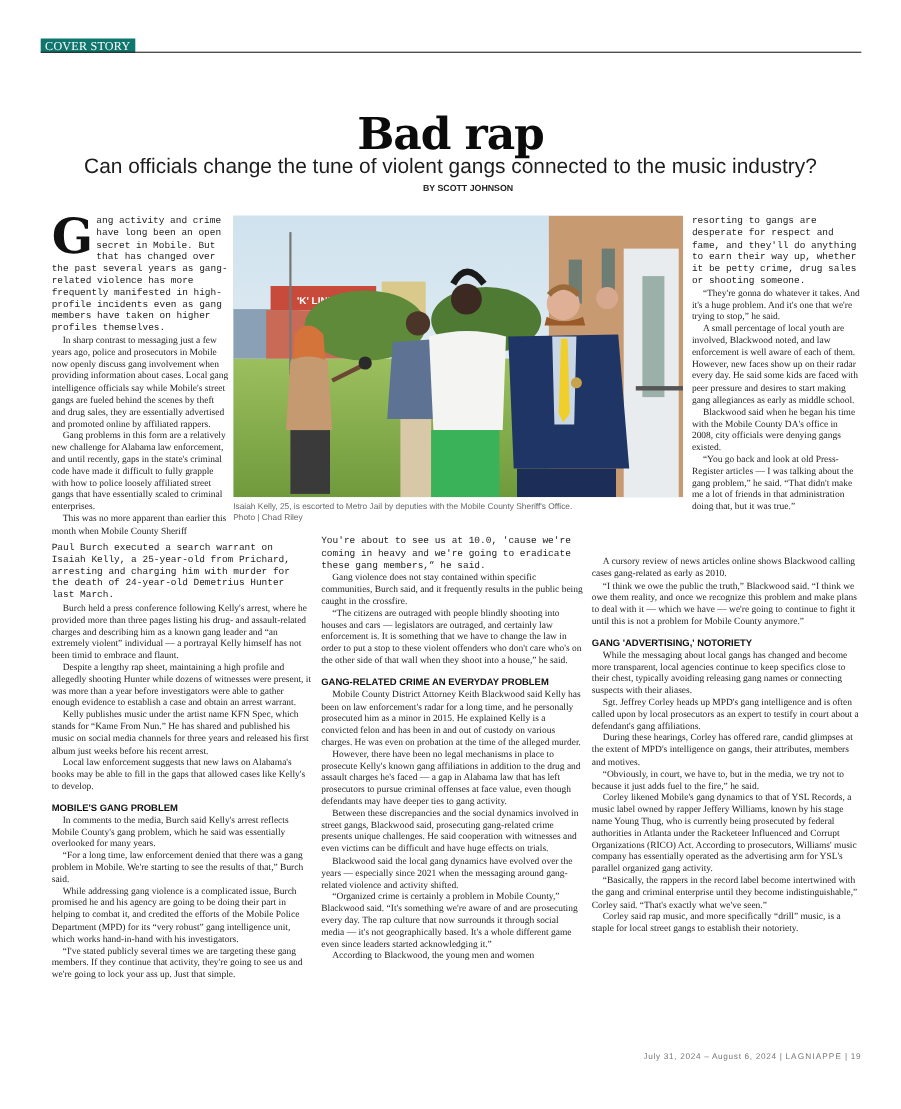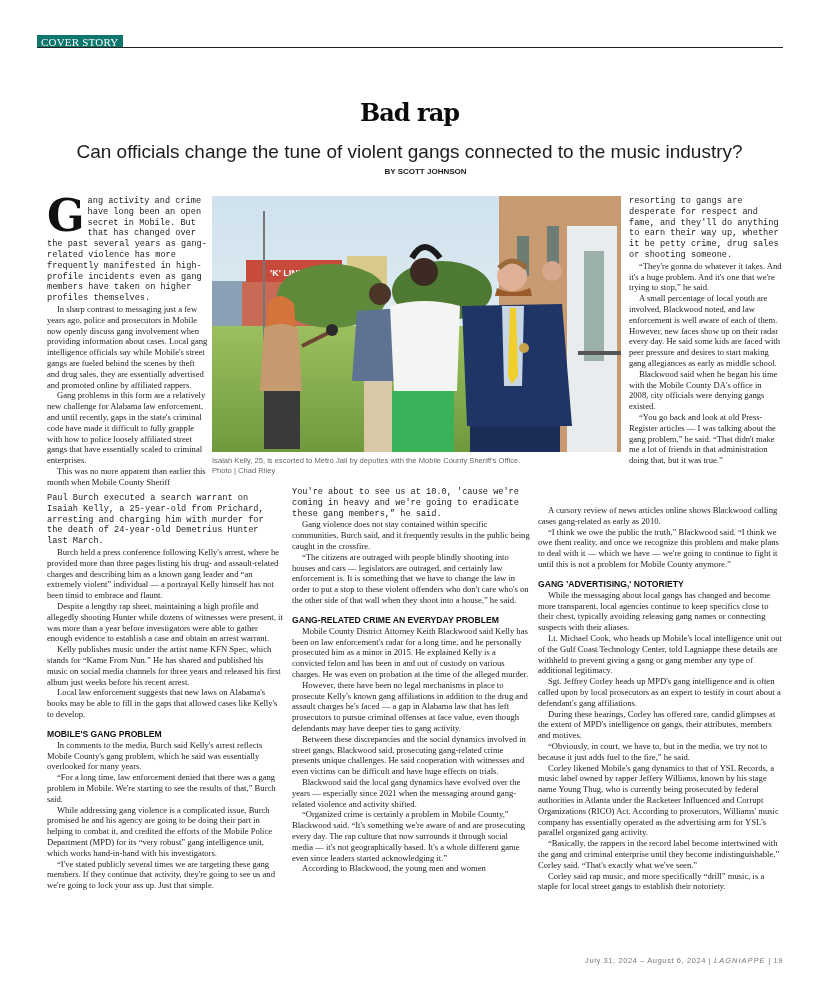"Bad rap" .headline { font-size: 24px -> 40px }
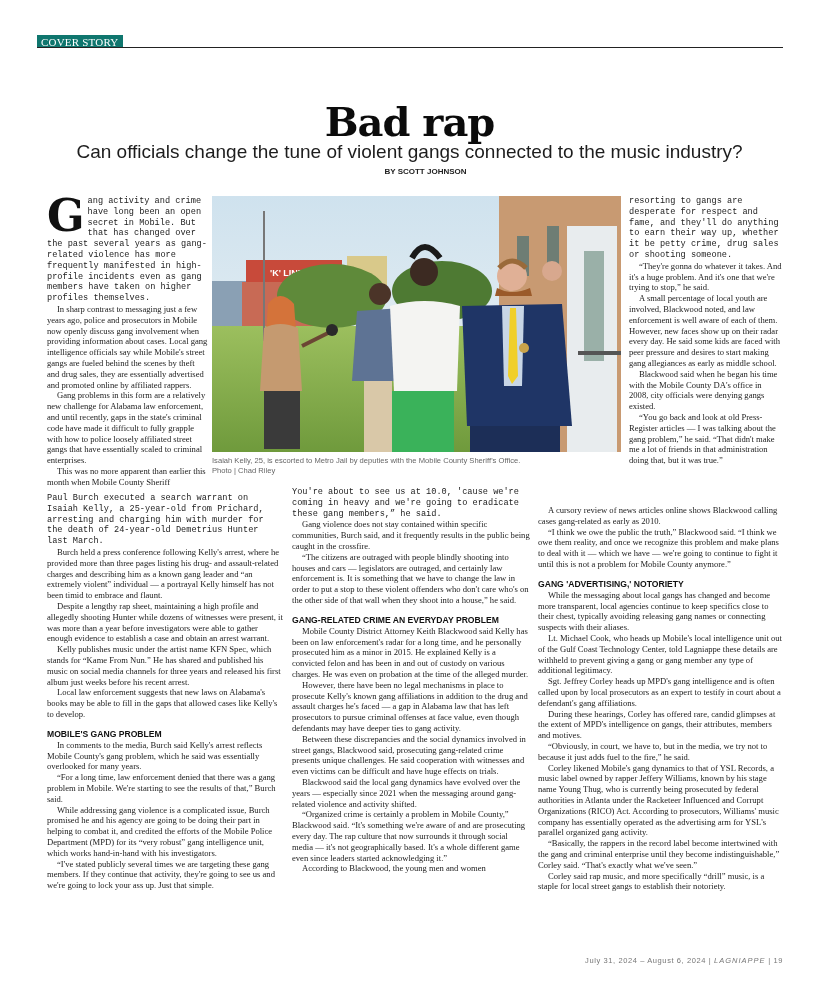"Lt. Michael Cook, who heads" p { html: <p>Lt. Michael Cook, who heads up Mobile's local intelligence unit out of the Gulf Coast Technology Center, told Lagniappe these details are withheld to prevent giving a gang or gang member any type of additional legitimacy.</p> -> none }
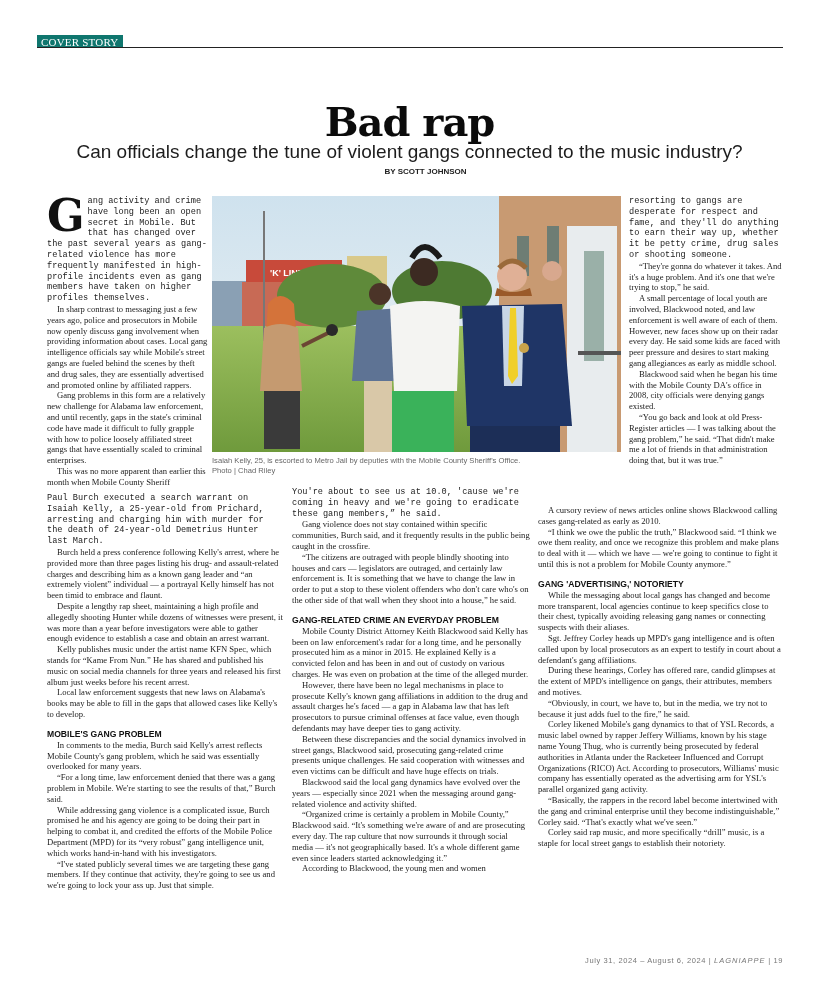"LAGNIAPPE" .folio .brand { font-style: italic -> none }
